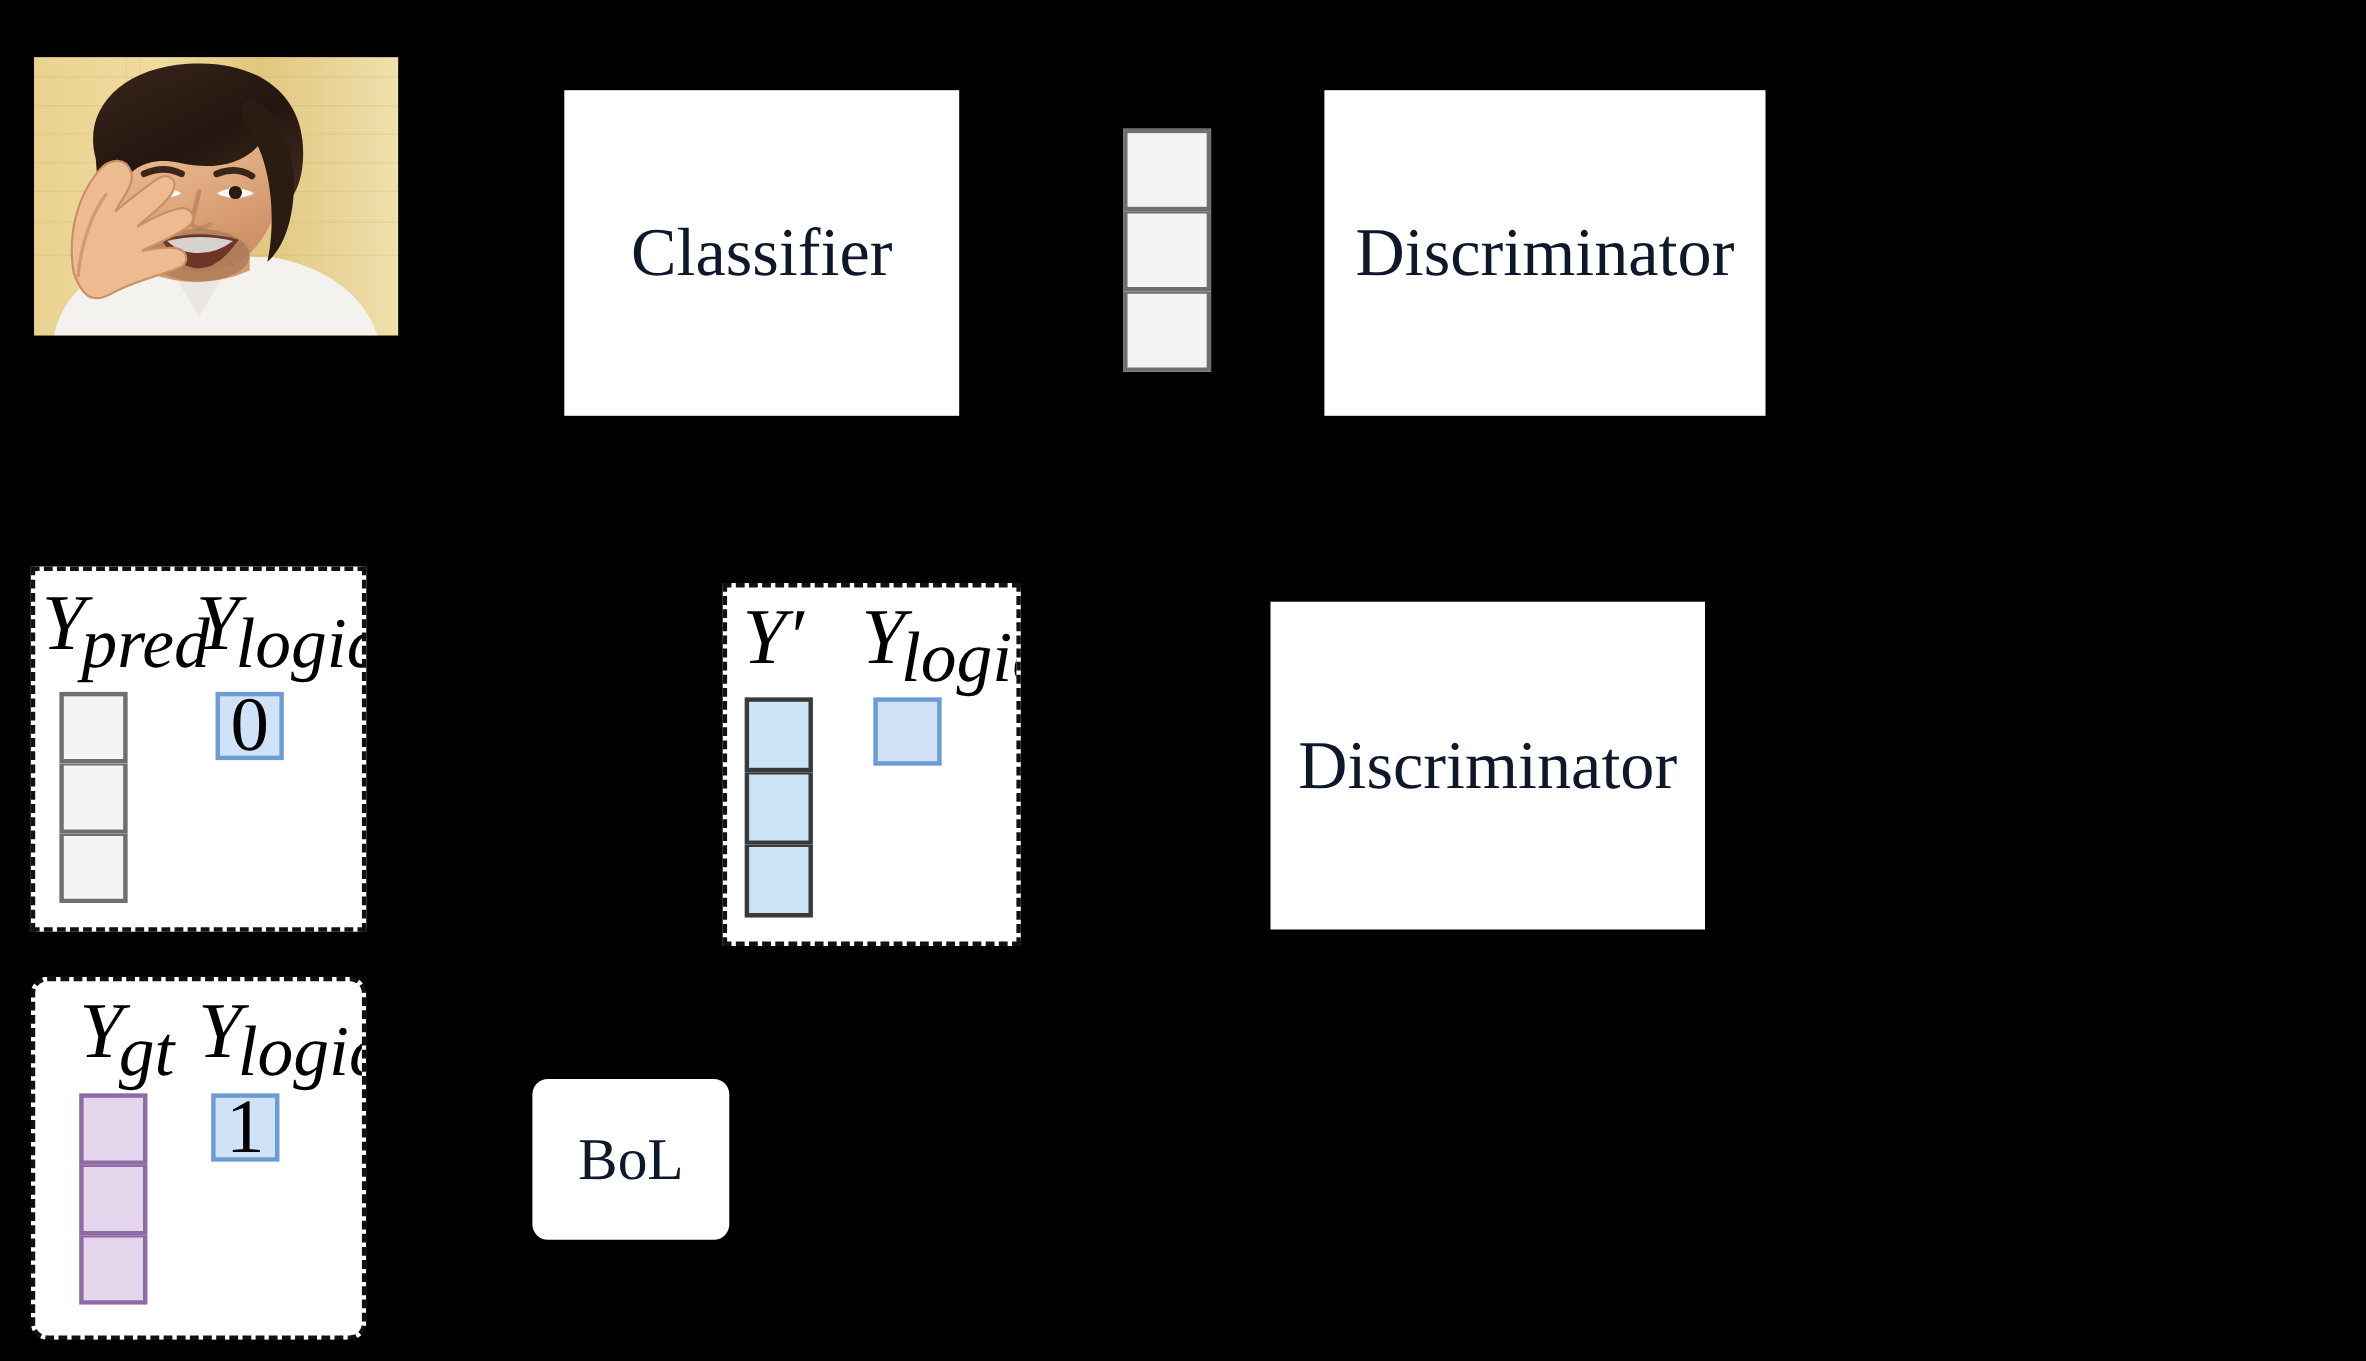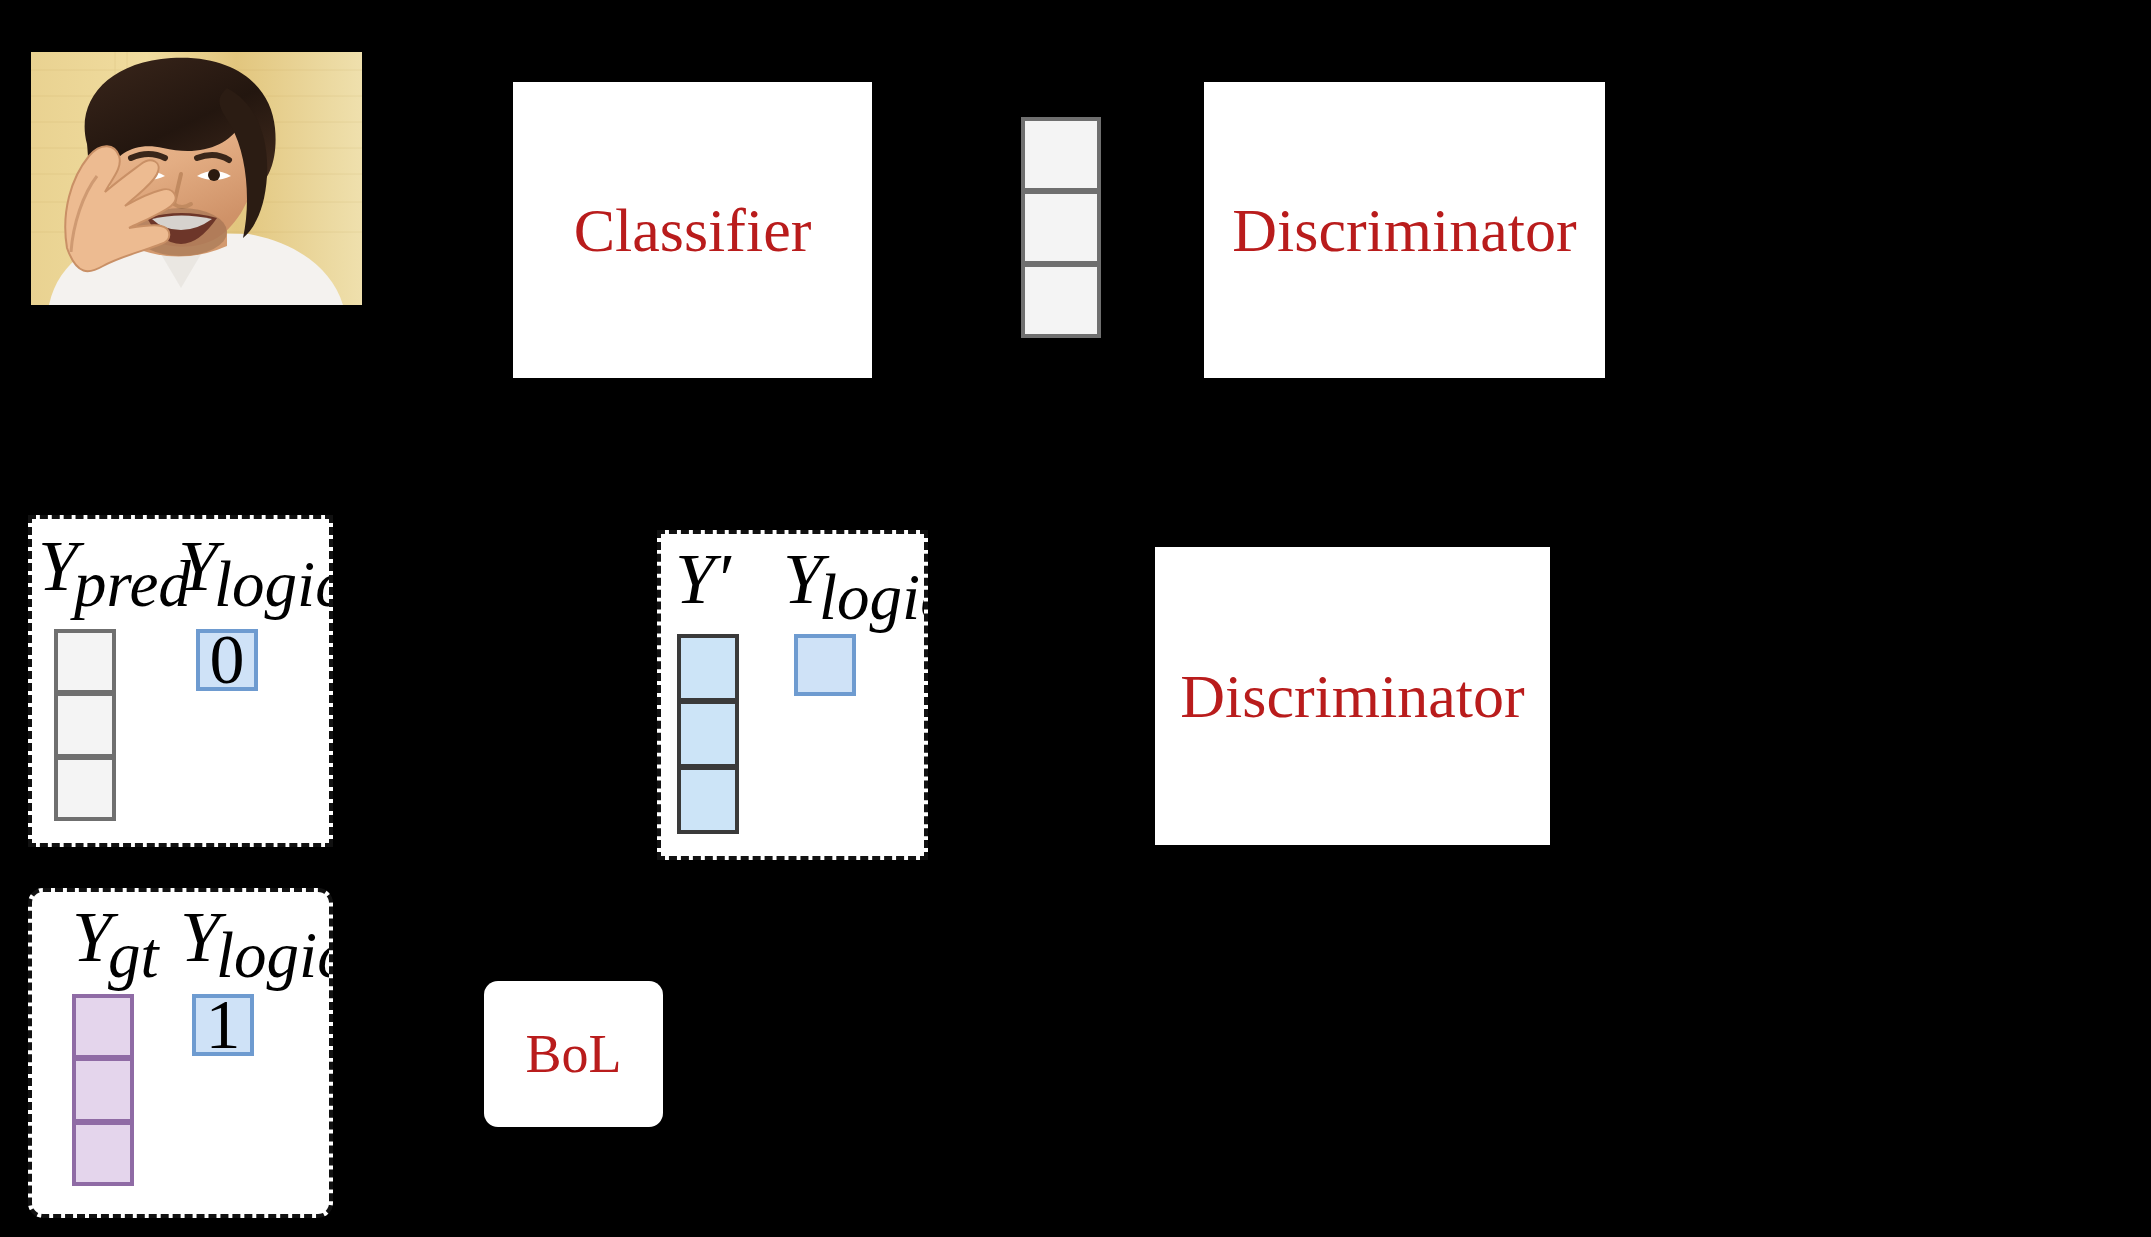"Classifier" .module .label { color: #b91c1c -> #0f172a }
